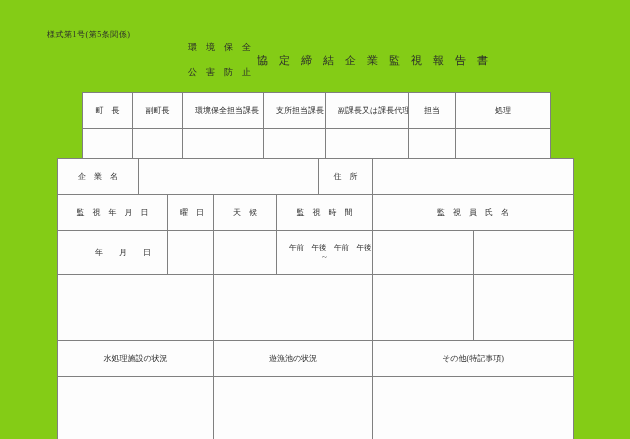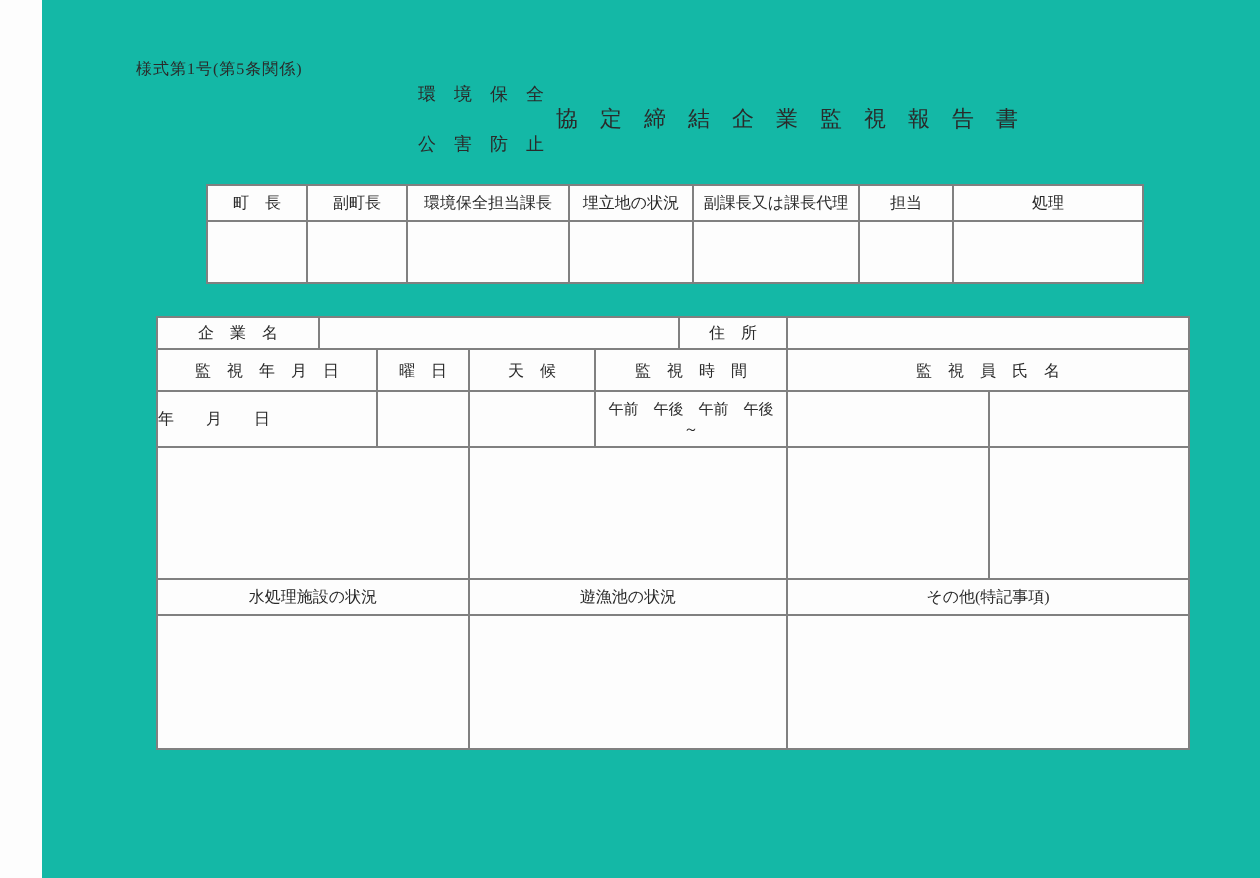"様式第1号(第5条関係)" .page { background: #14b8a6 -> #84cc16; margin-left: 21px -> none }
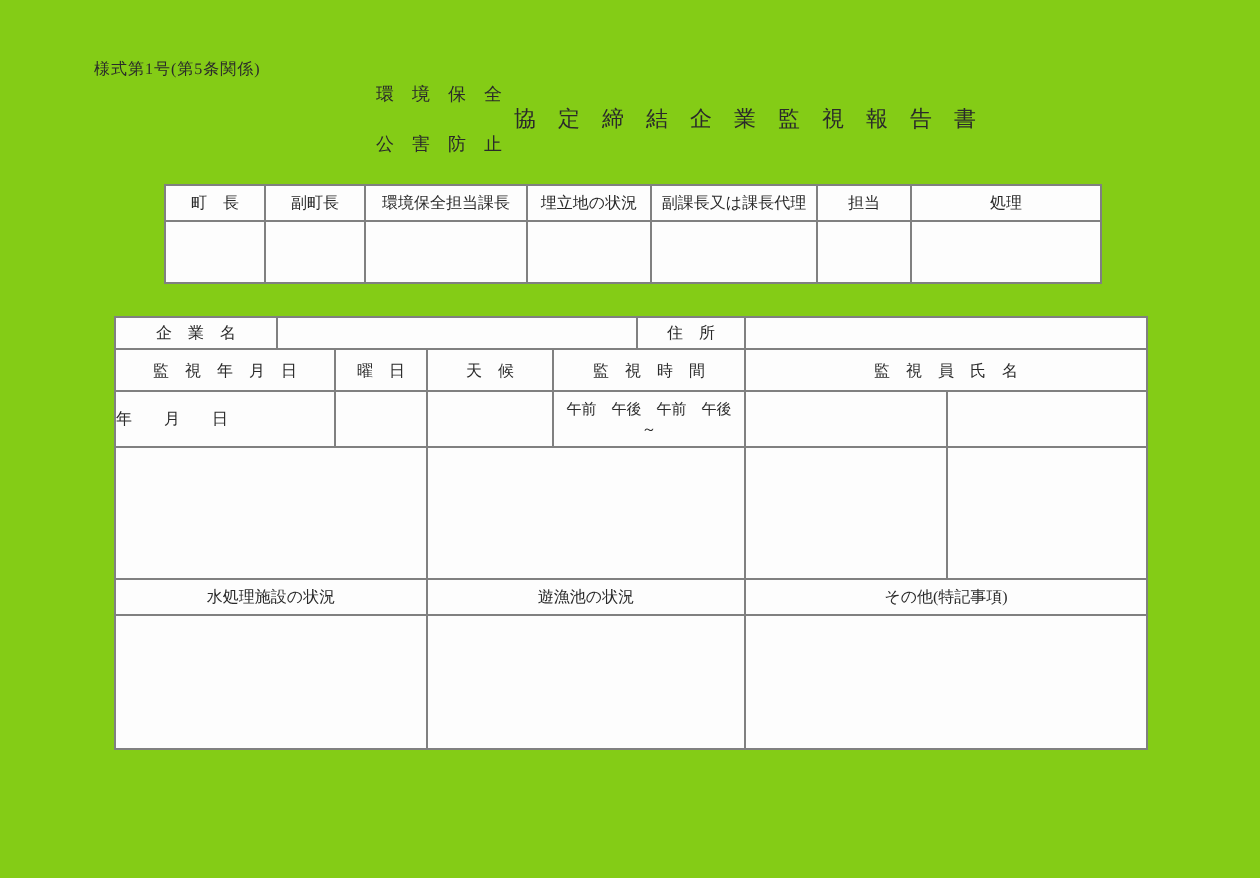"町 長" td, th { padding: 0 -> 12px }
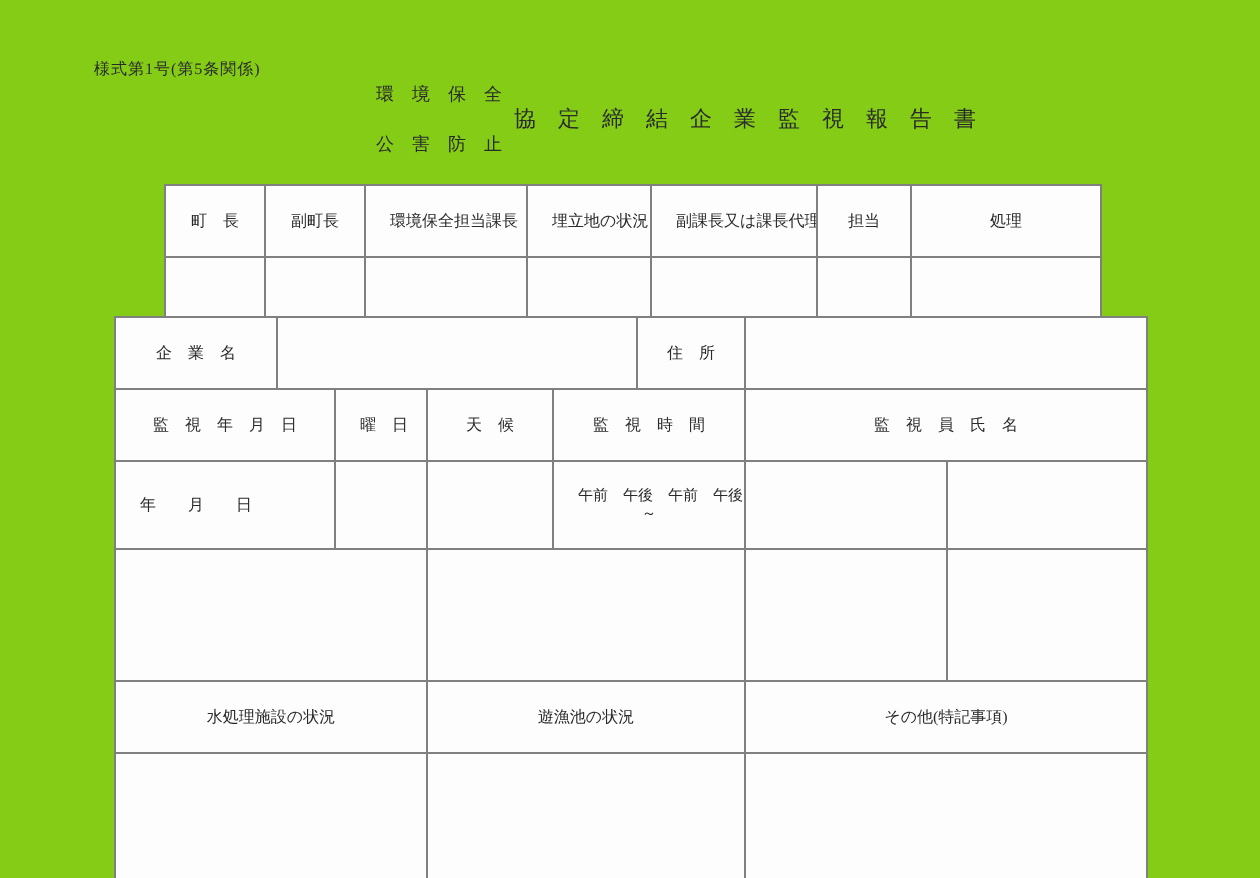"埋立地の状況" th { text: 埋立地の状況 -> 支所担当課長 }
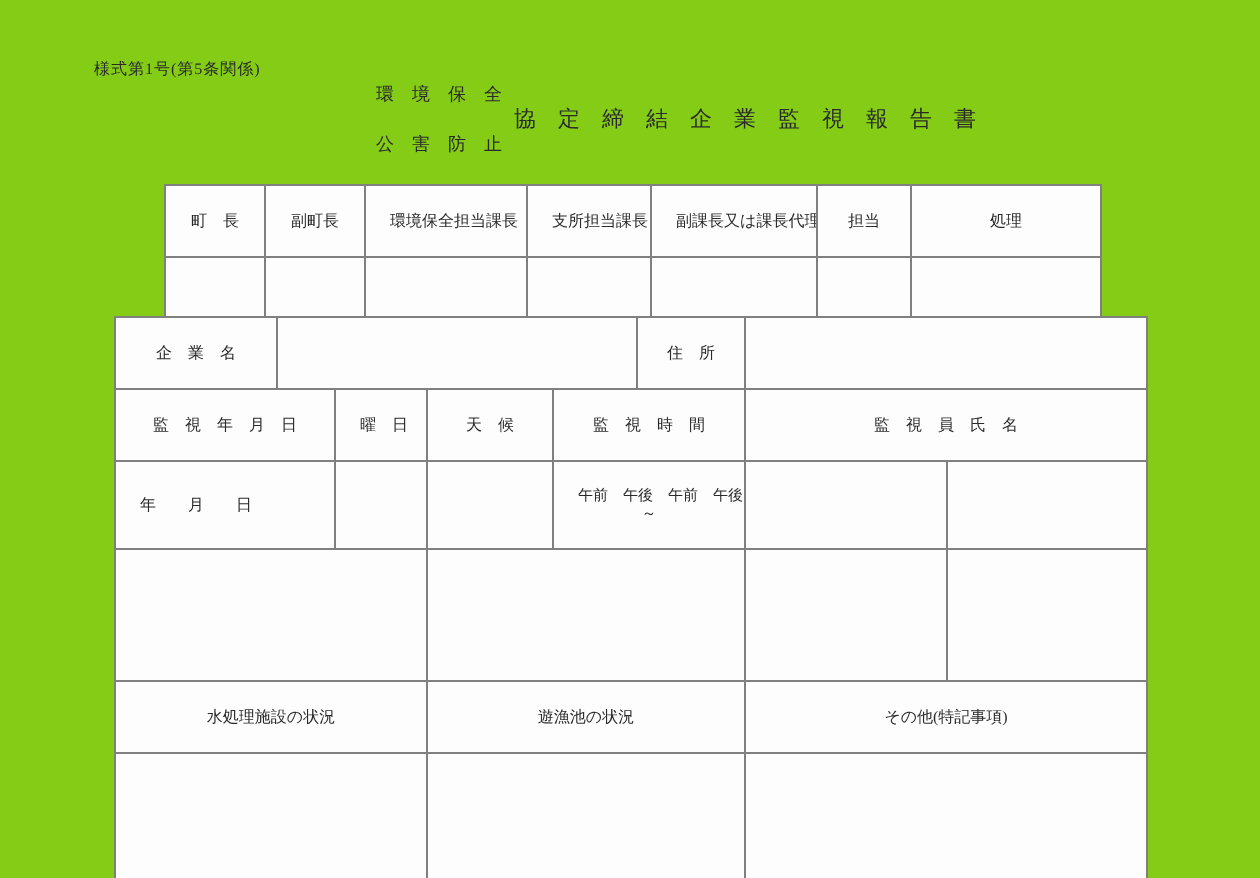"年 月 日" .date-cell { text-align: left -> right }
